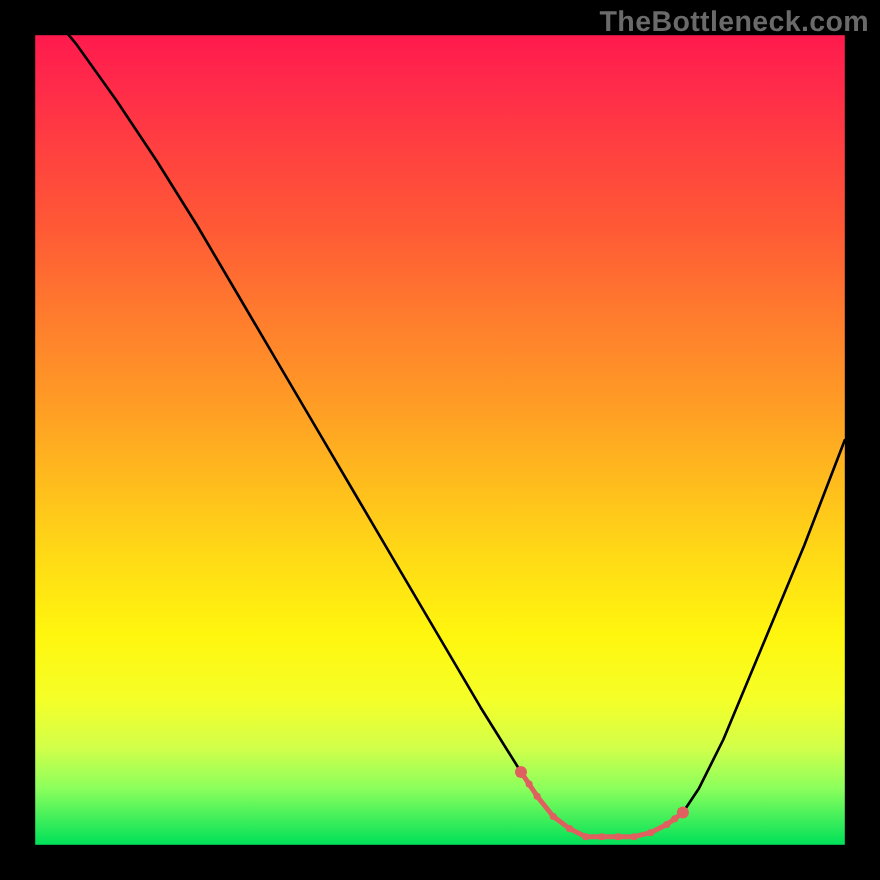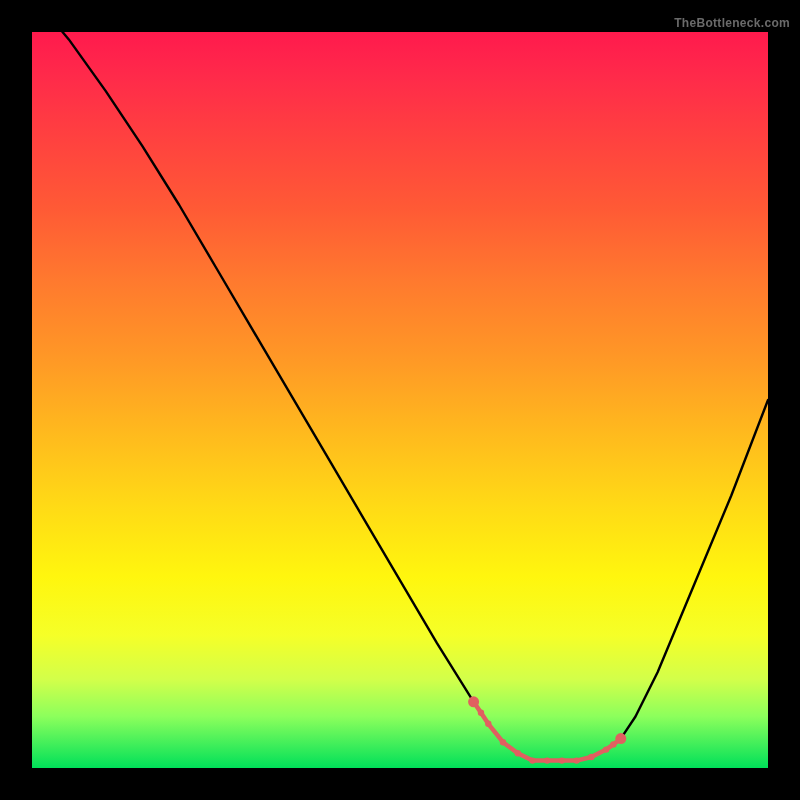"TheBottleneck.com" .watermark { font-size: 12px -> 26px; top: 16px -> 4px }
